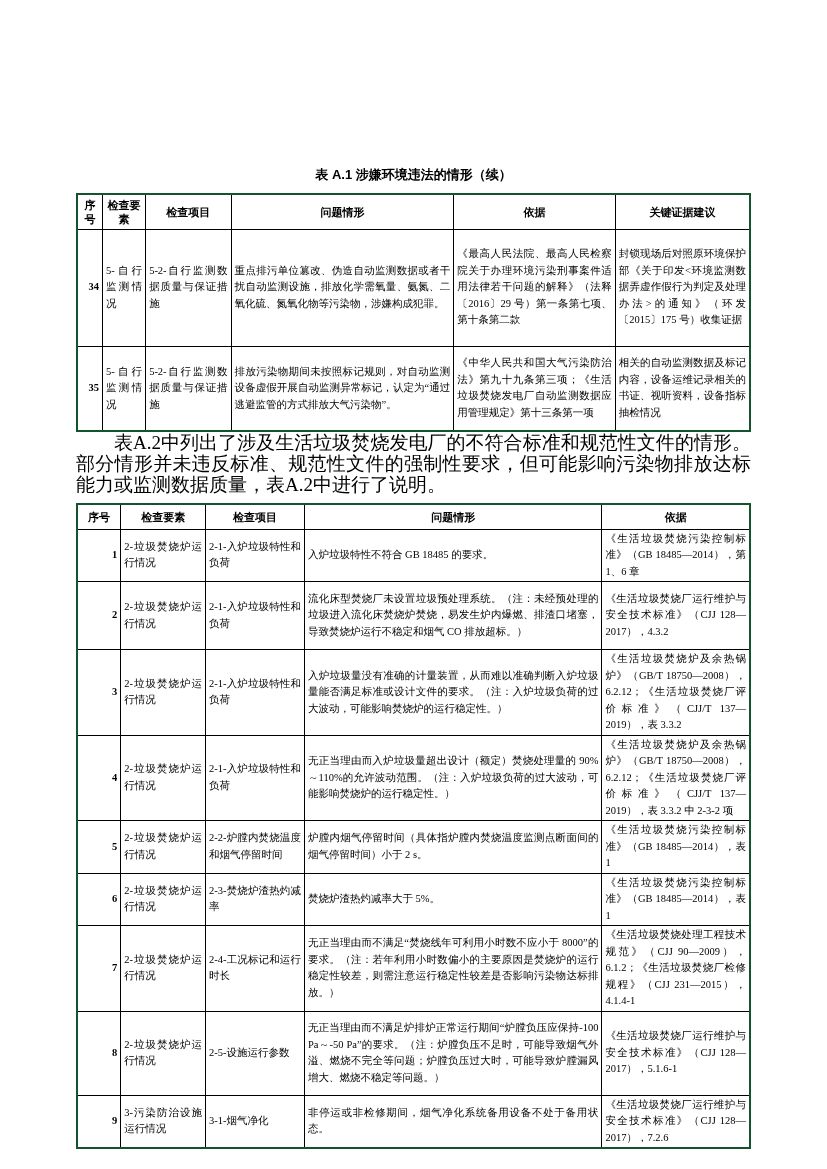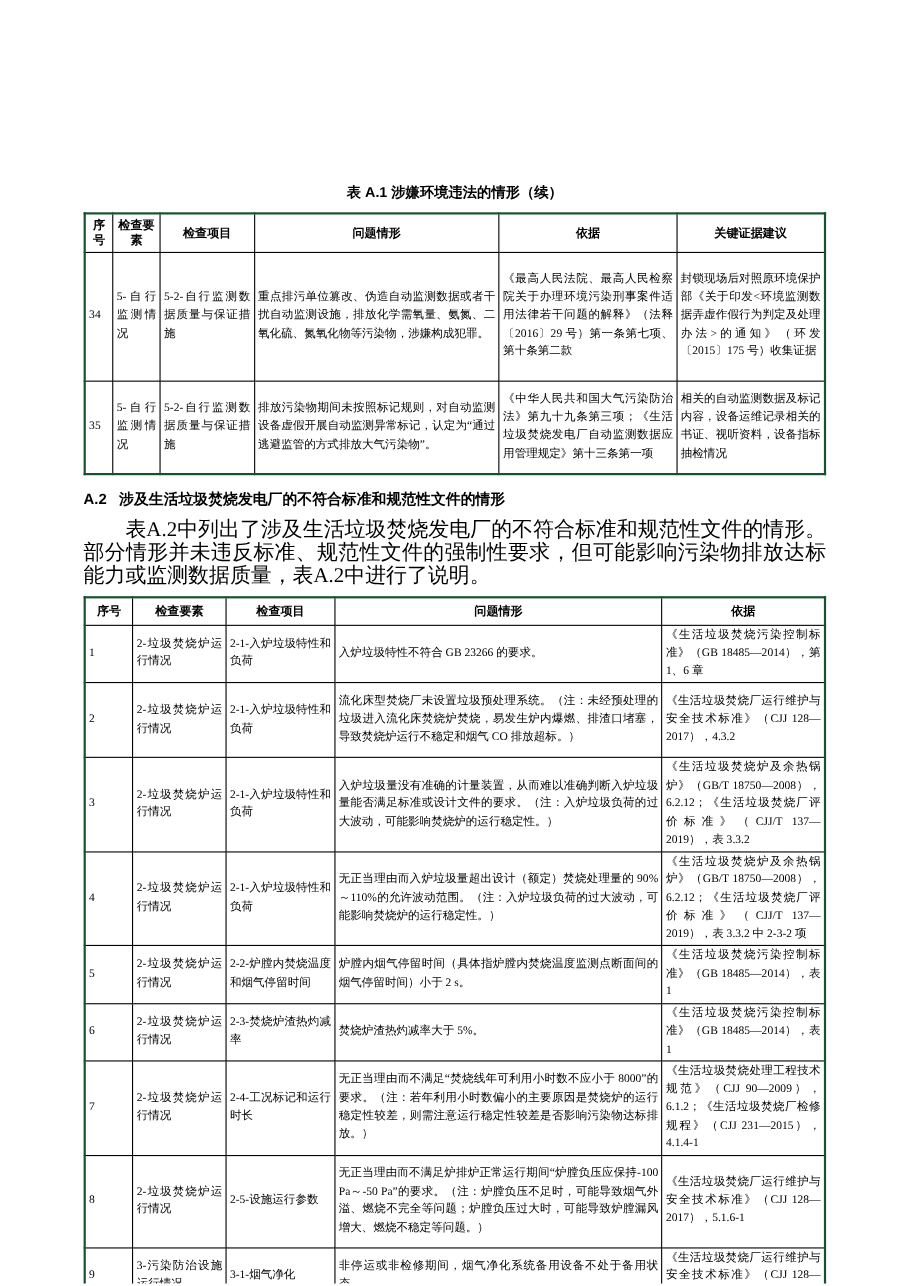"34" td.c-no { font-weight: none -> bold; text-align: left -> right }
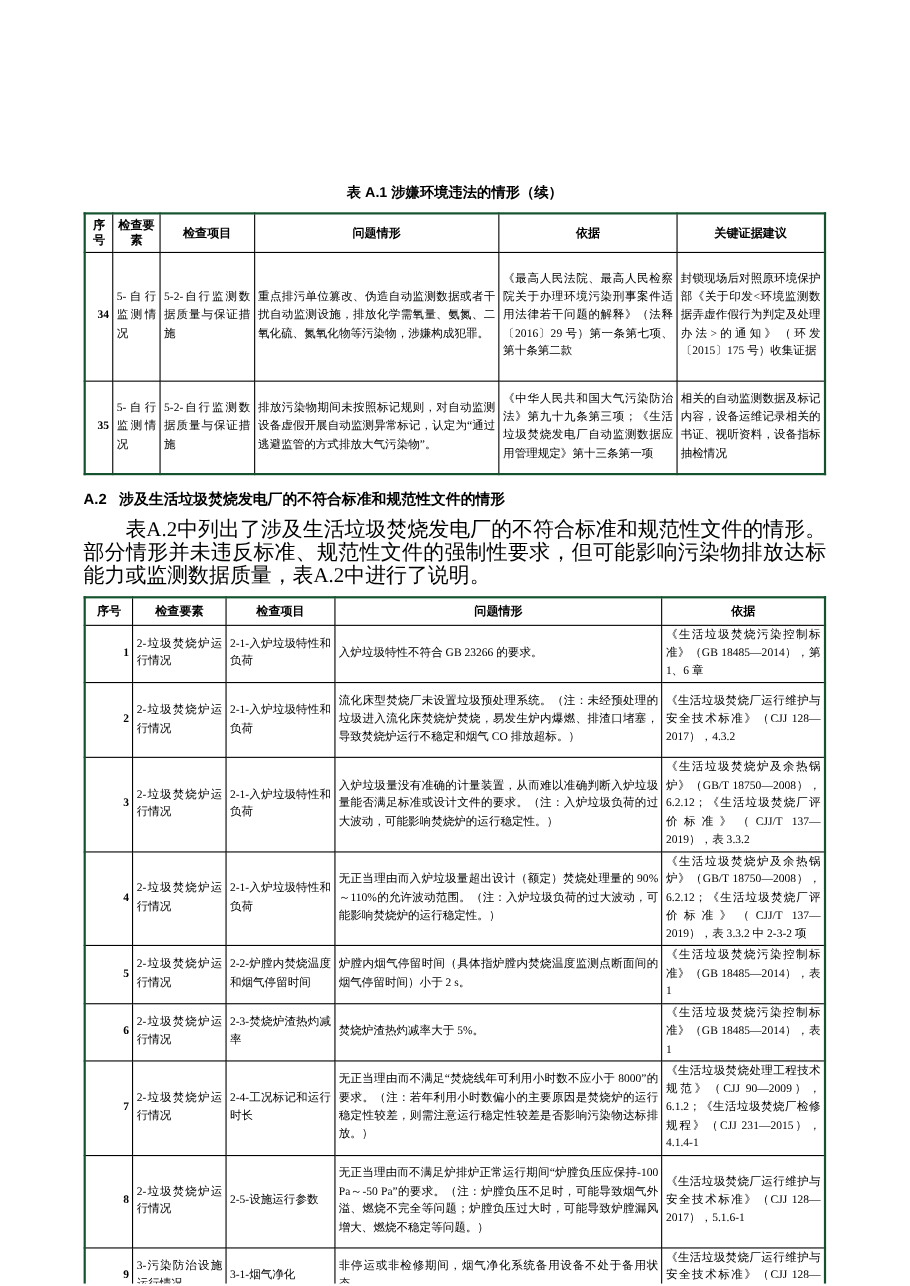"A.2 涉及生活垃圾焚烧发电厂的不符合标准和规范性文件的情形" h2.section-heading { html: <h2>A.2 涉及生活垃圾焚烧发电厂的不符合标准和规范性文件的情形</h2> -> none }
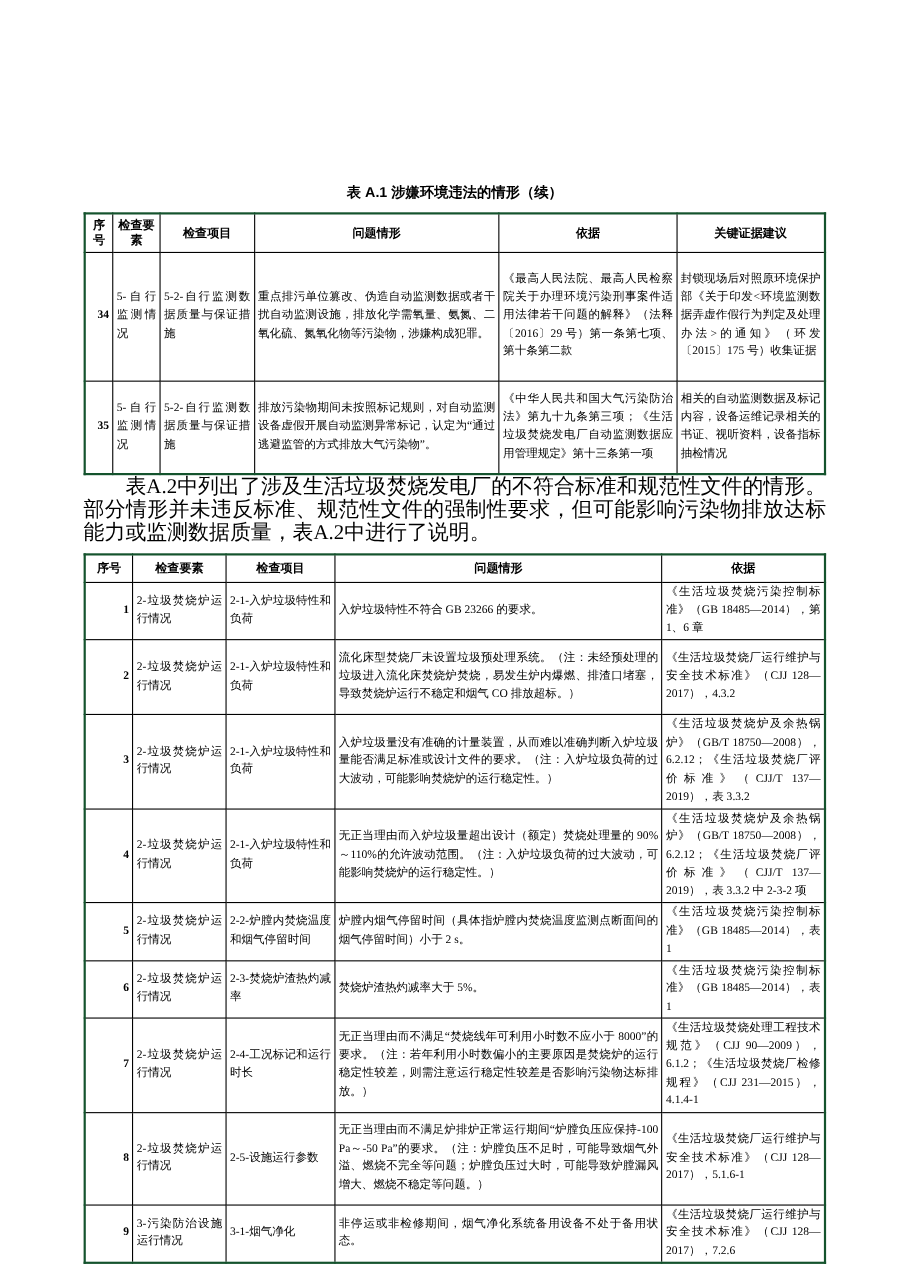"入炉垃圾特性不符合 GB 23266 的要求。" td.c-just { text: 23266 -> 18485 }
